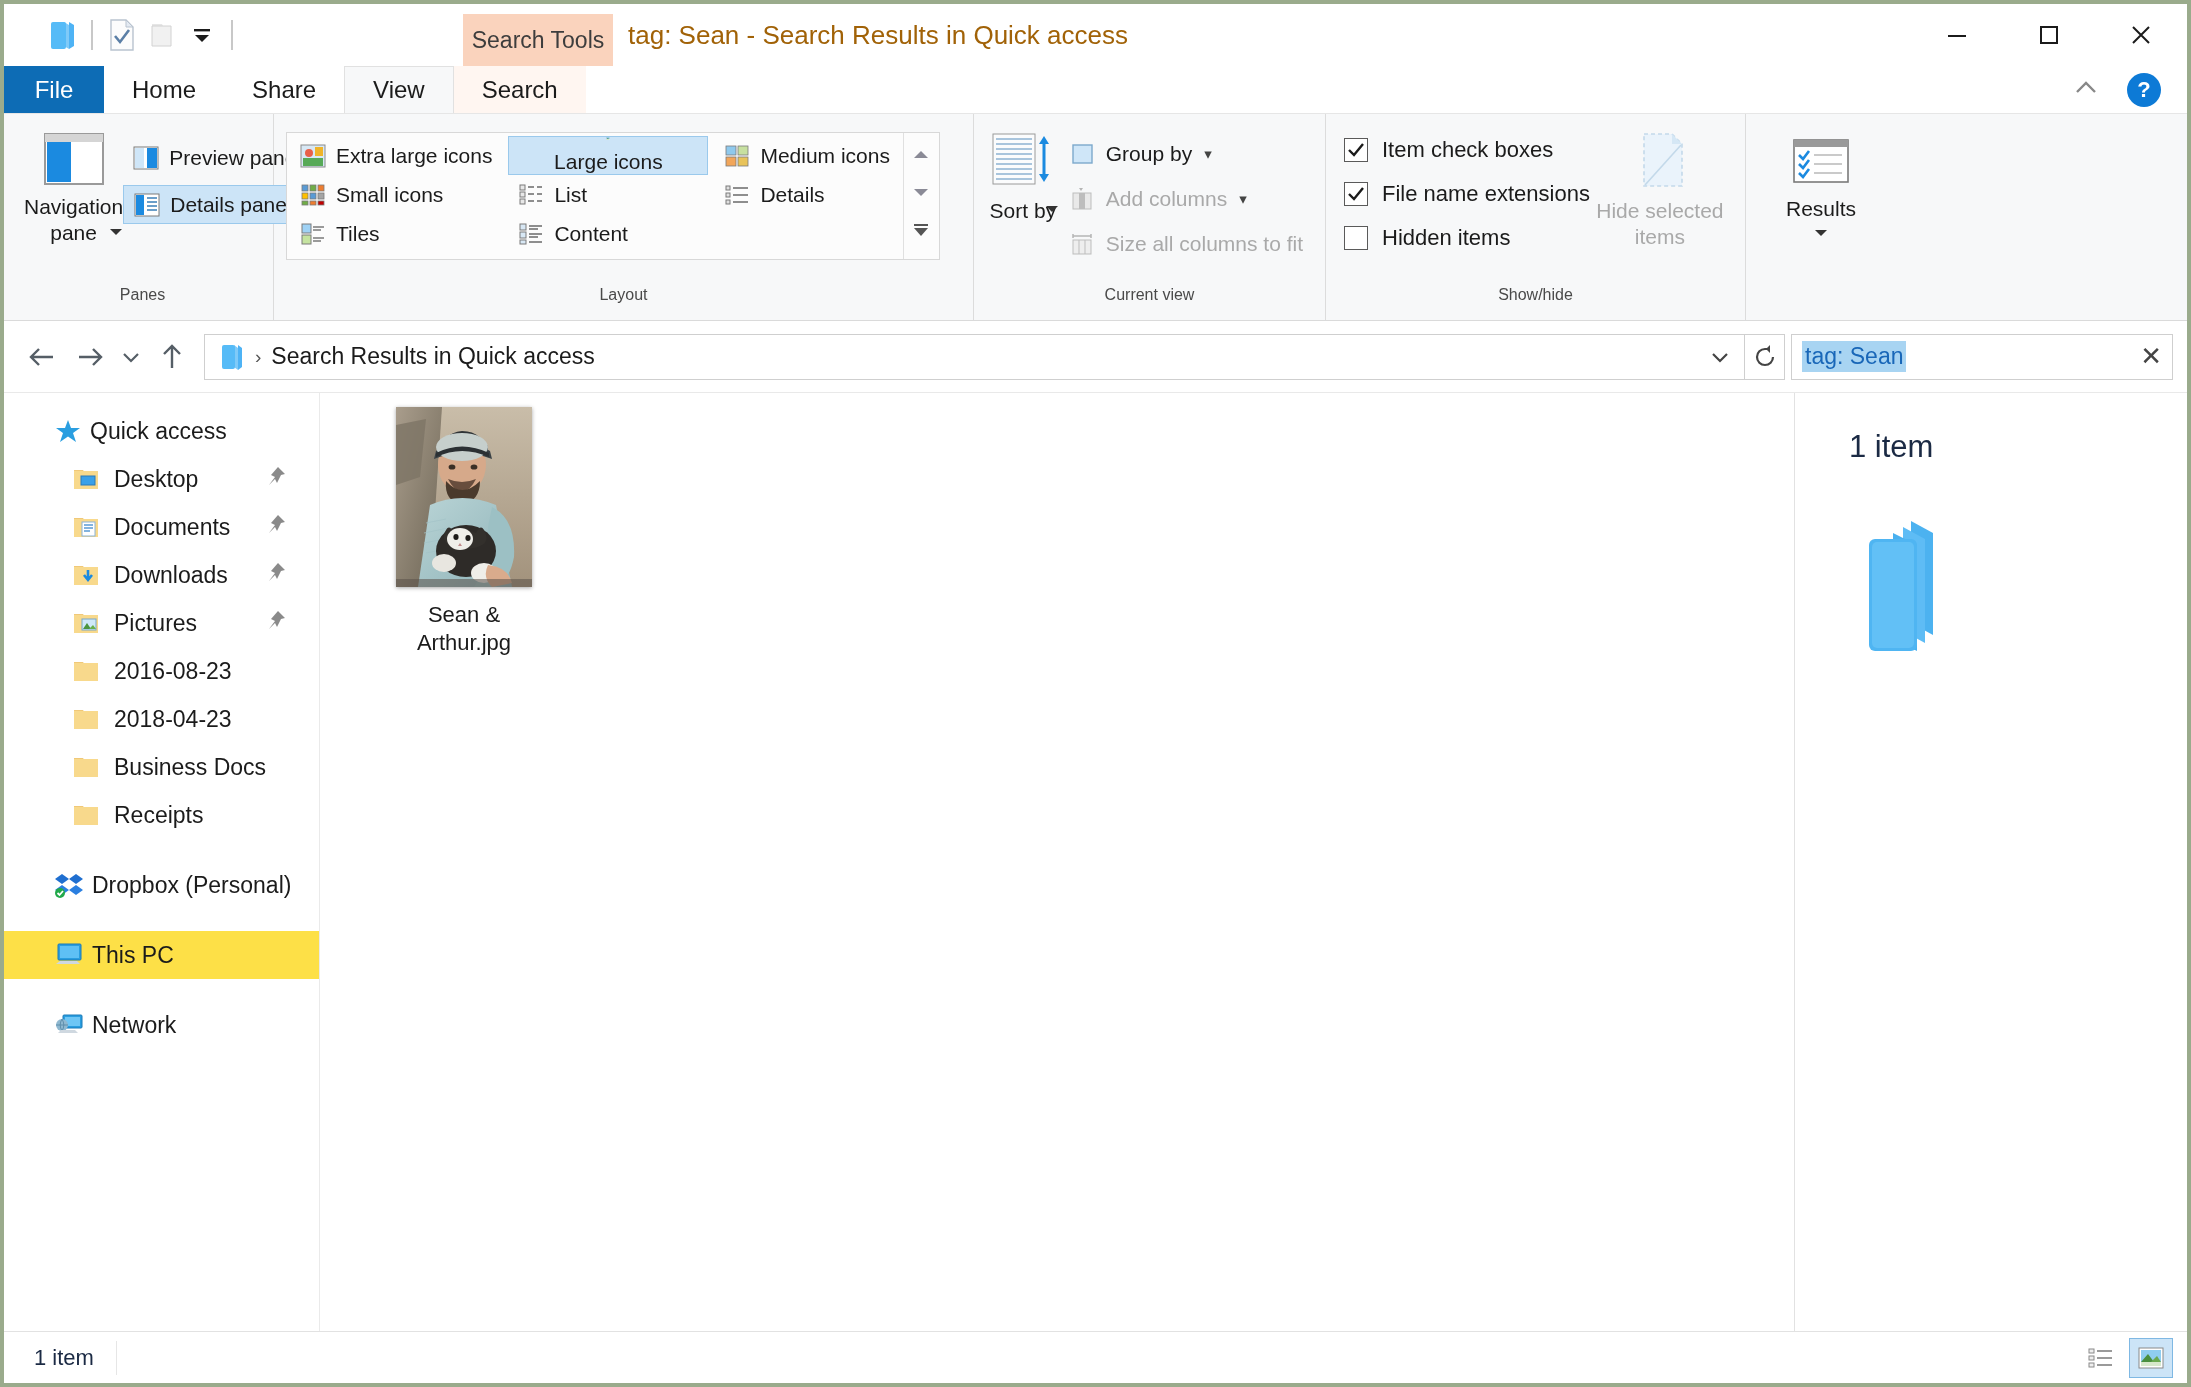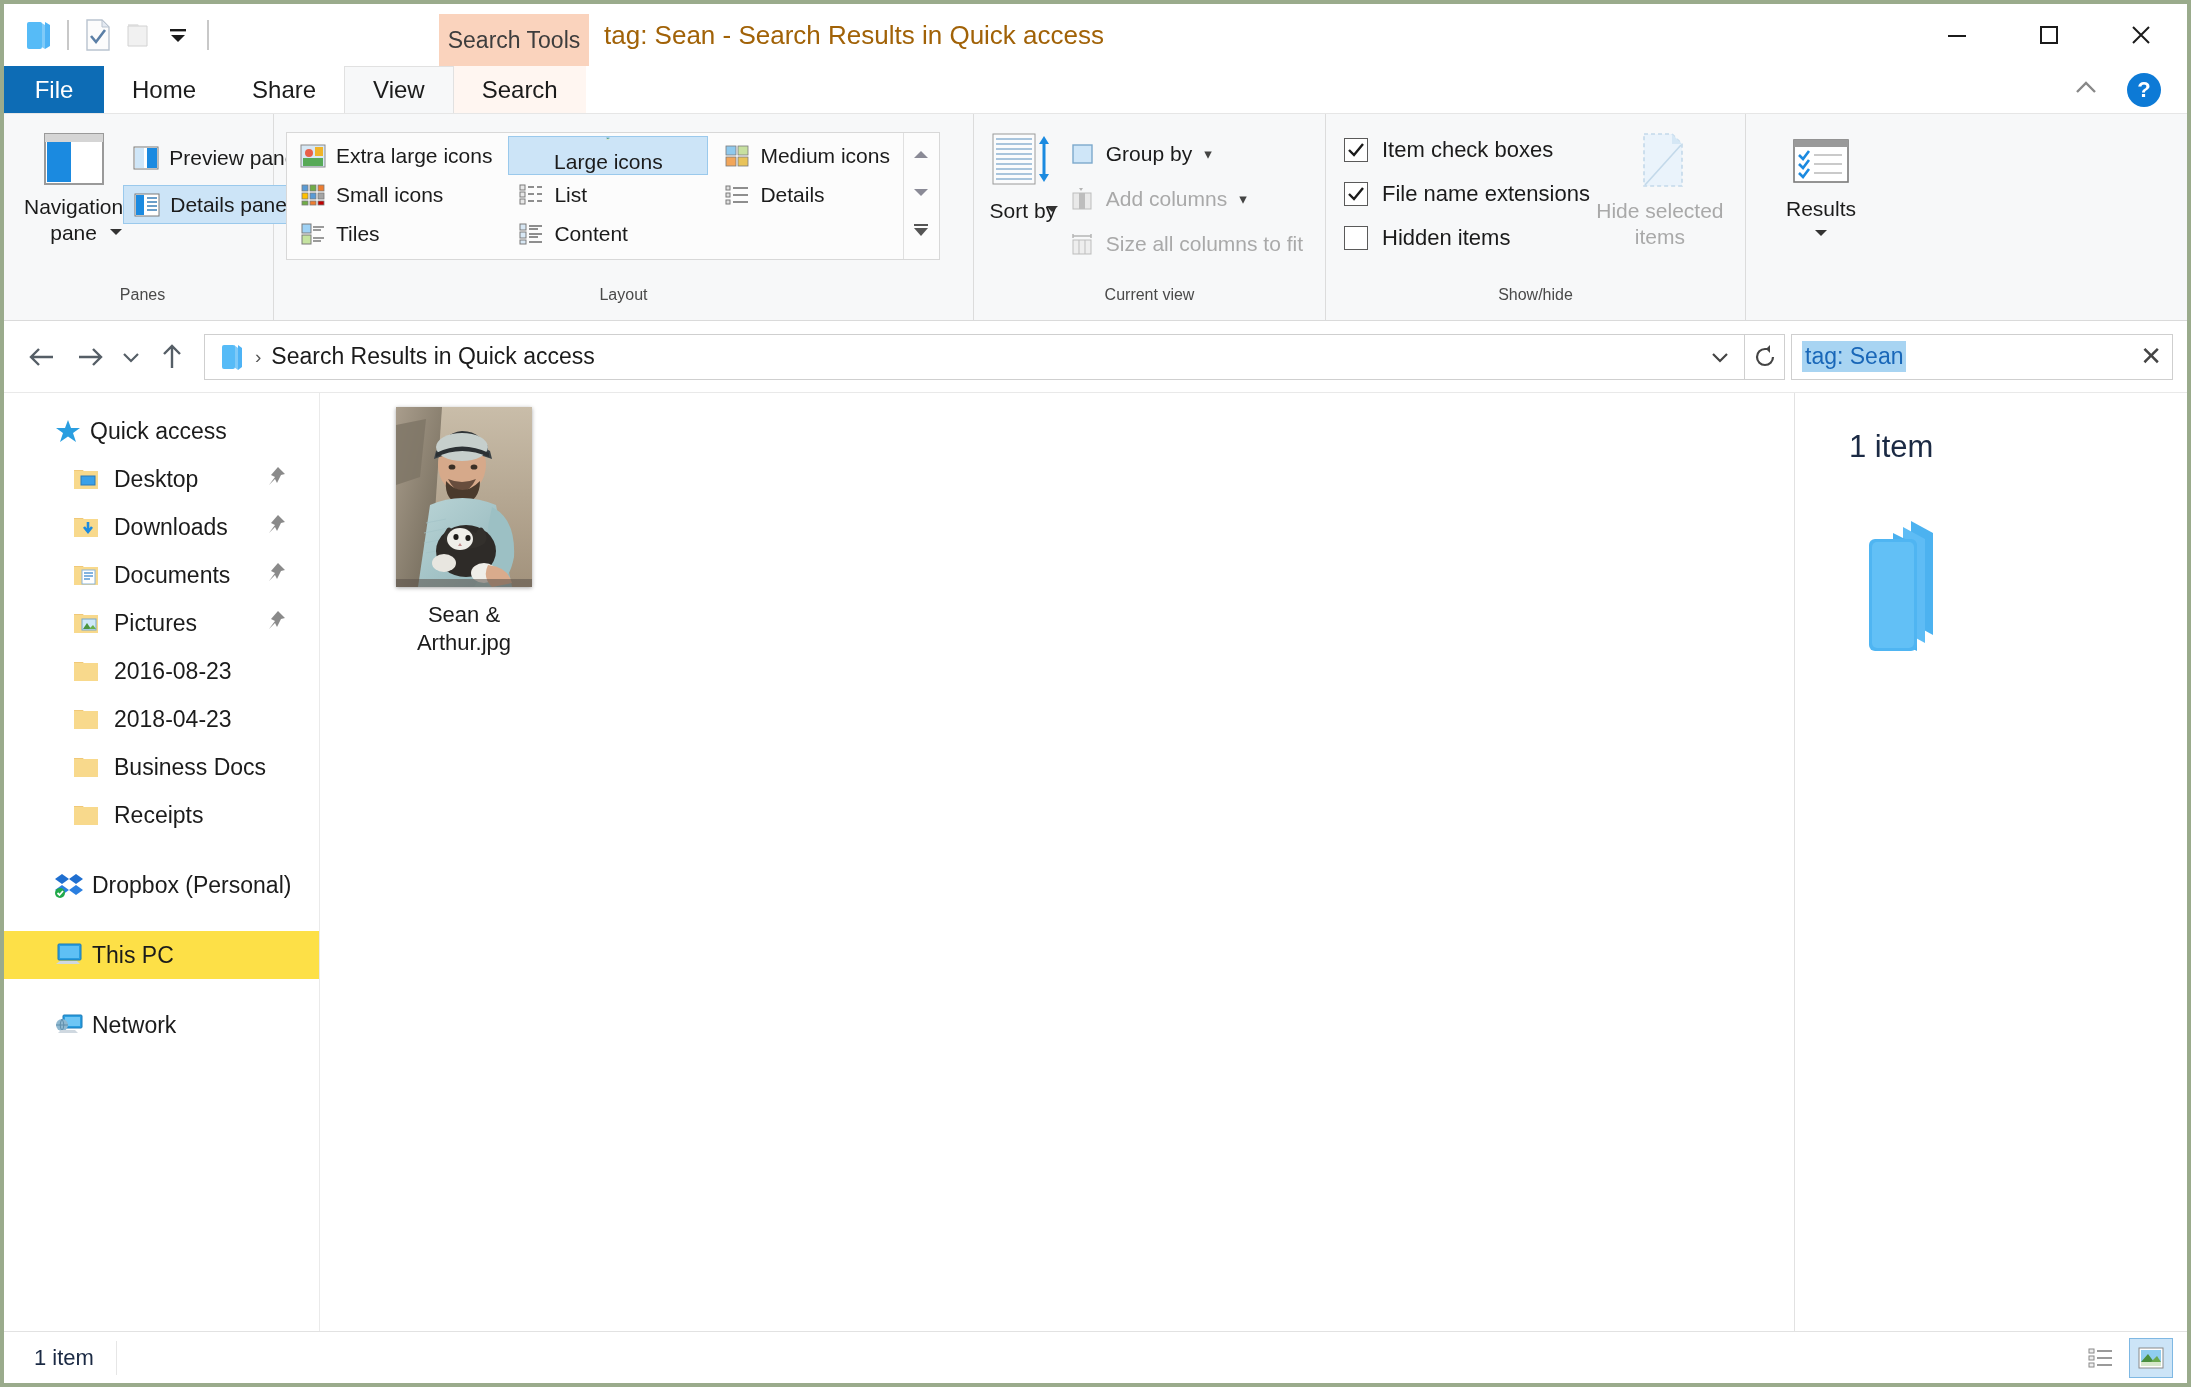"Search Tools" .titlebar { margin-left: none -> 24px }
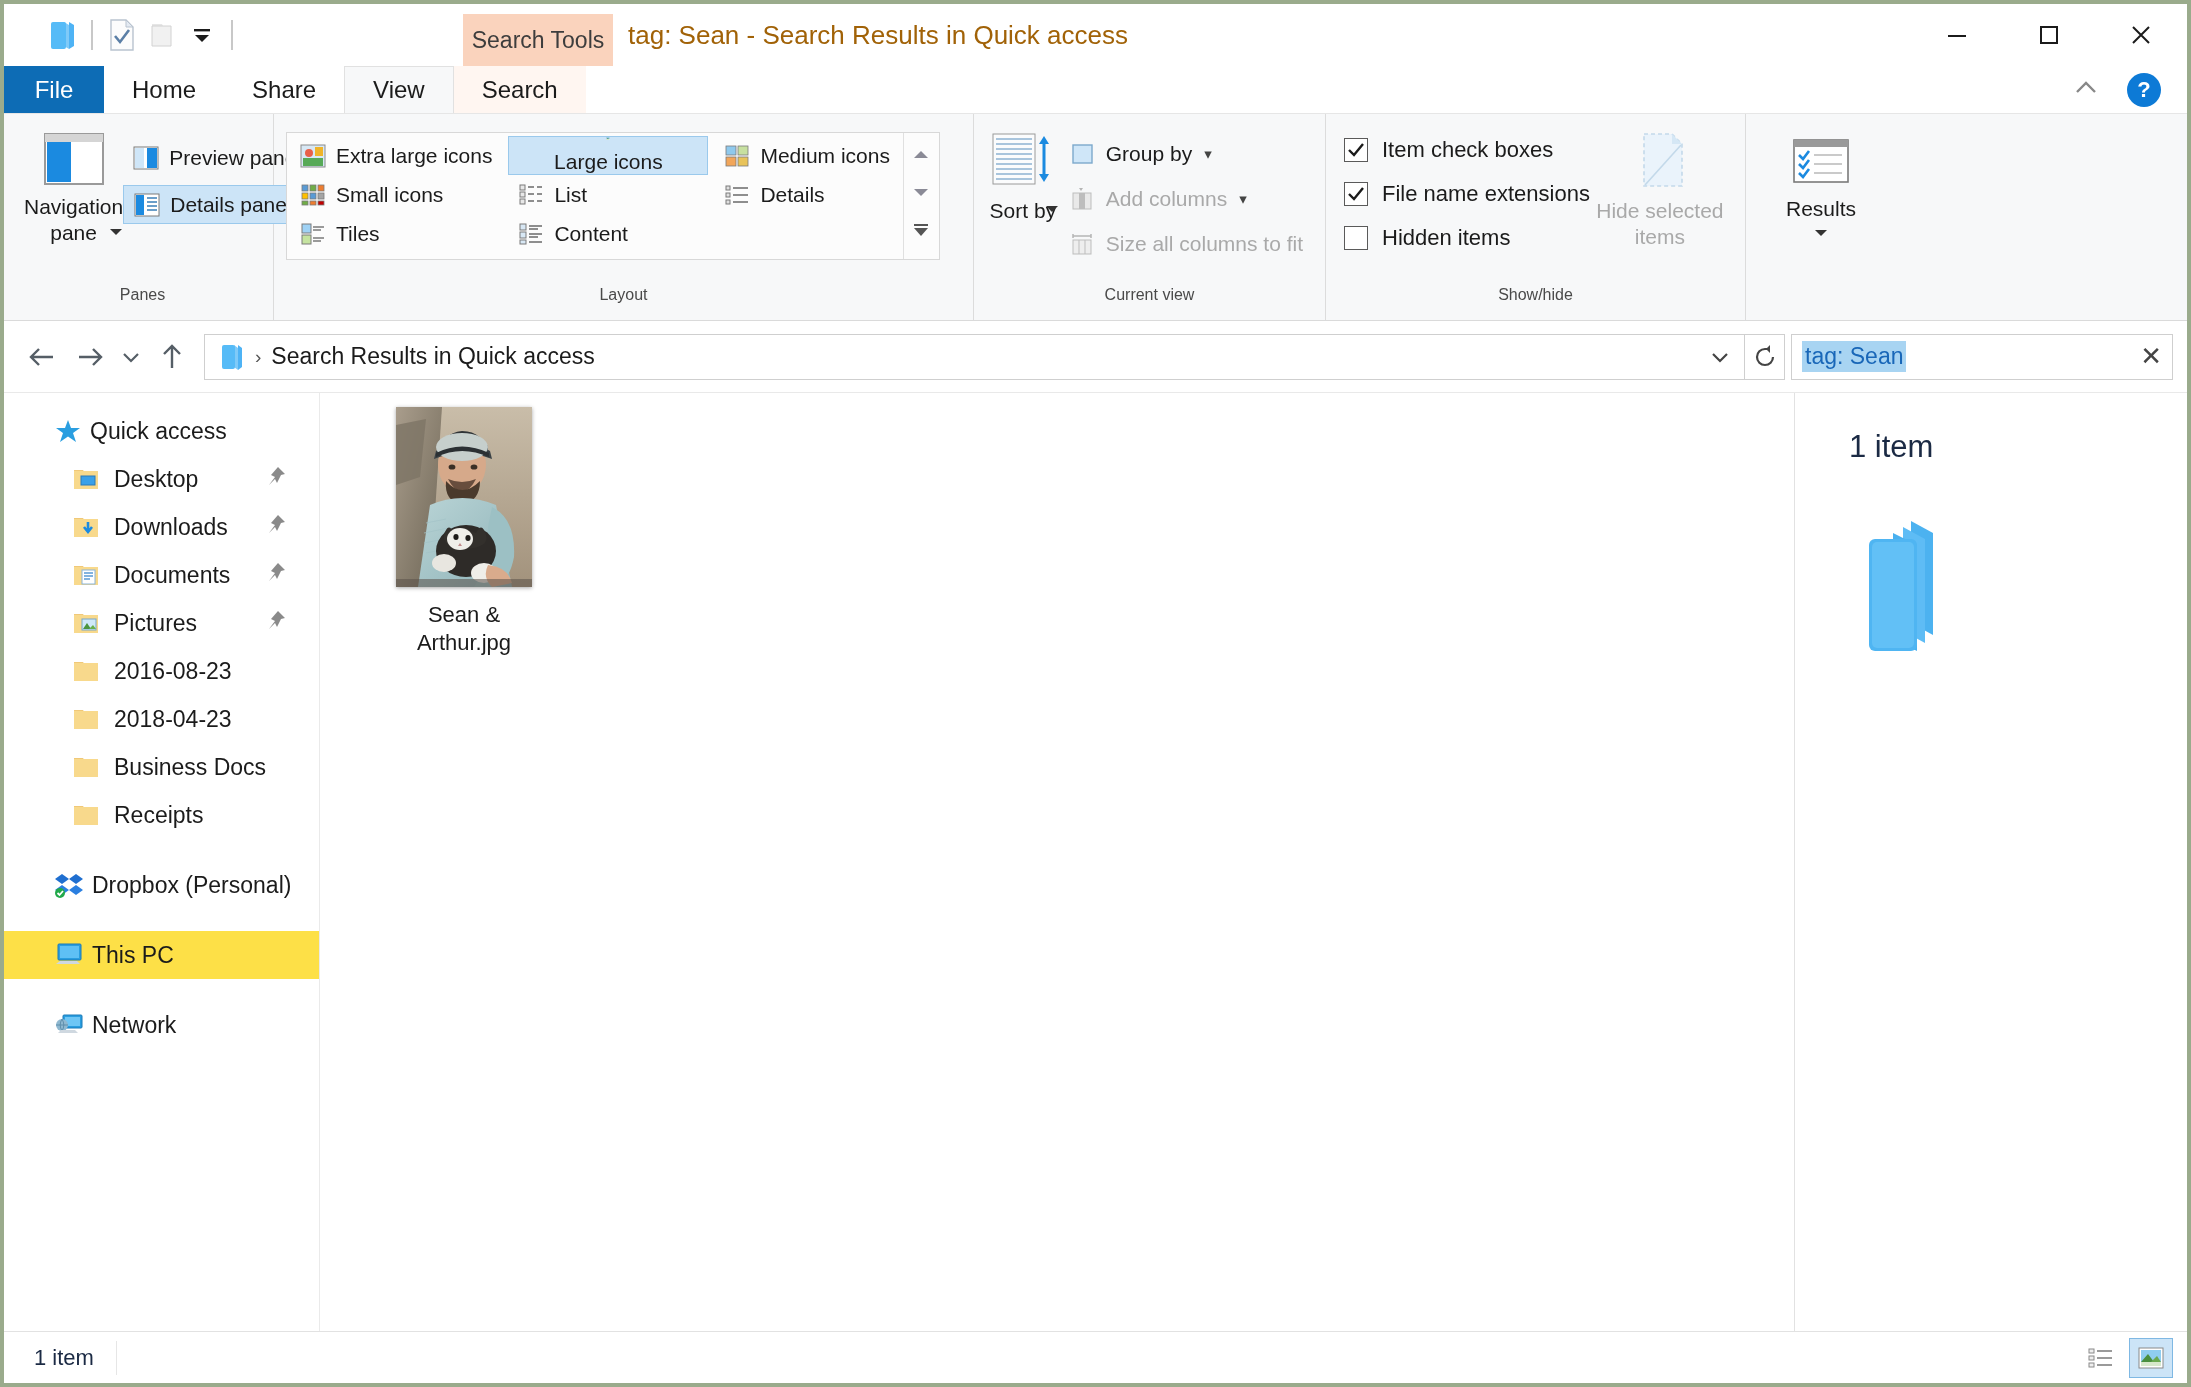"Downloads" div.navitem { order: before "Documents" -> after "Documents" }
